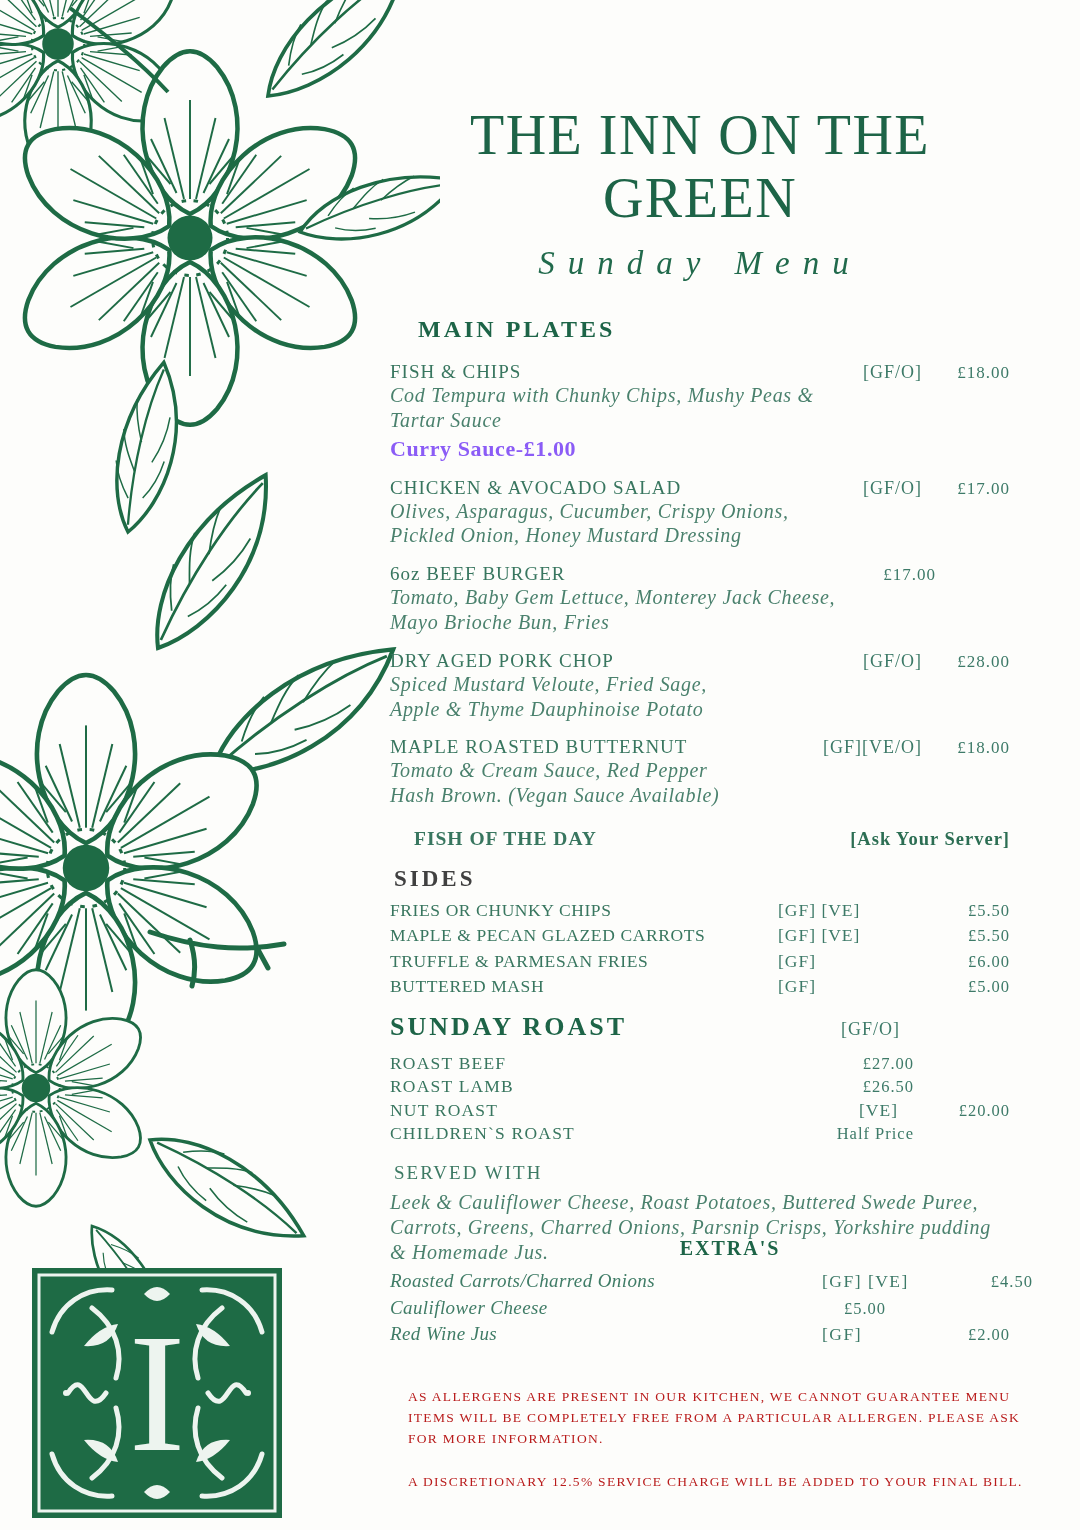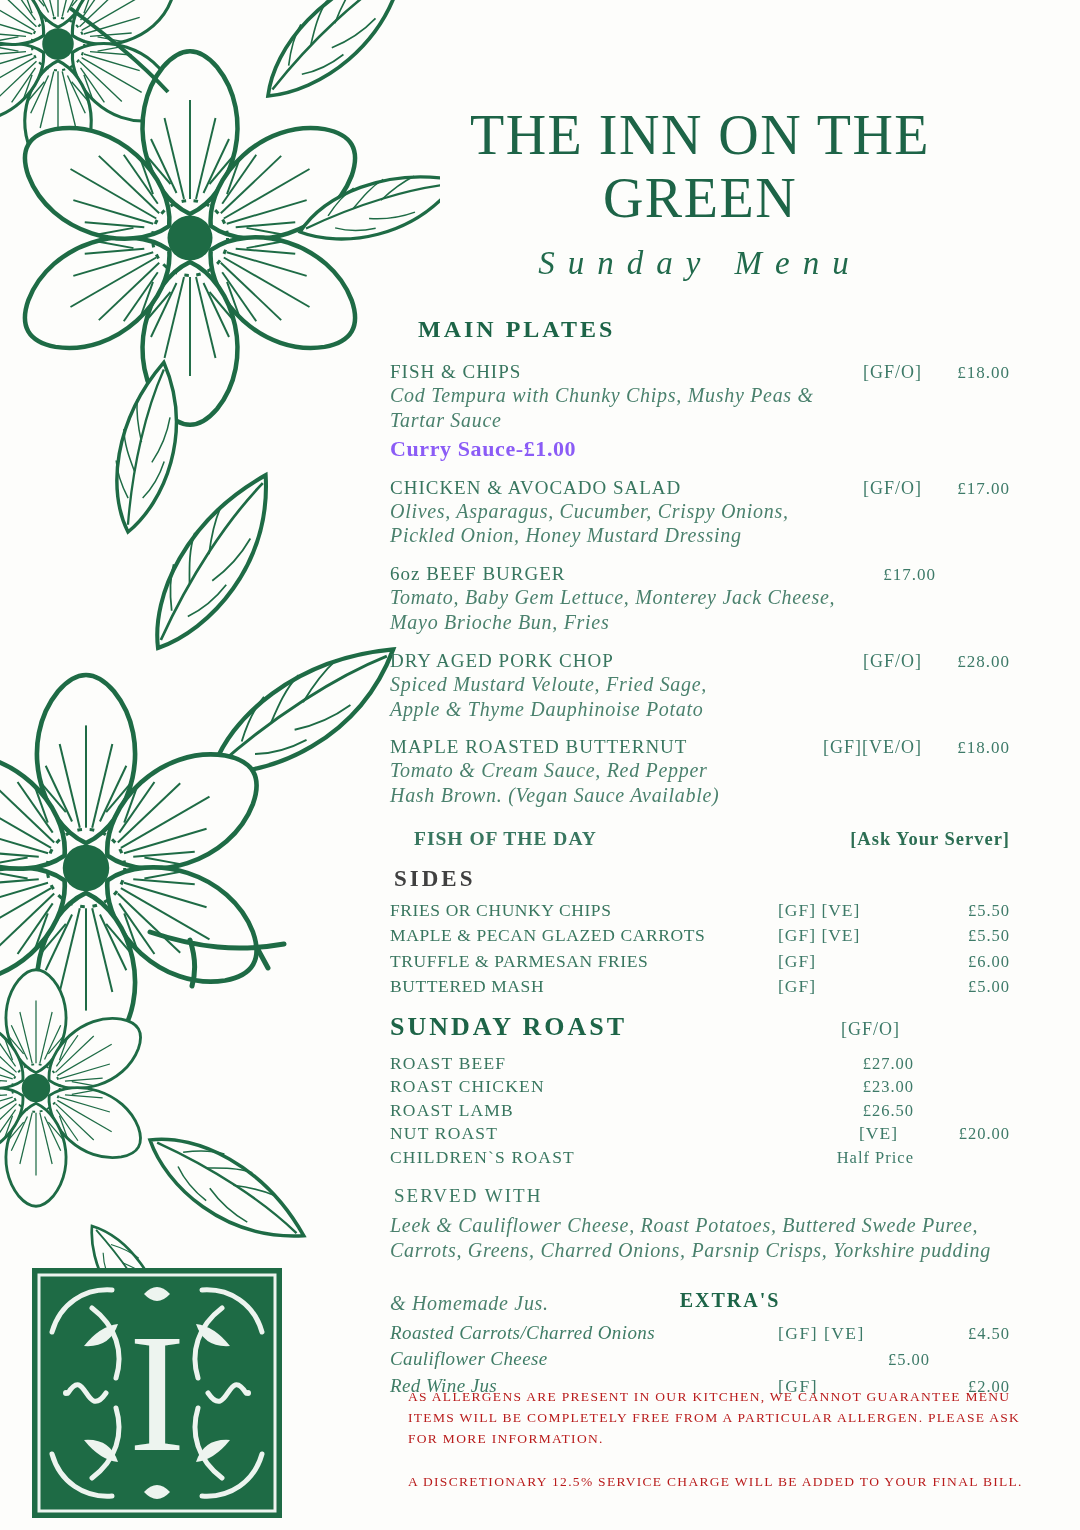"ROAST CHICKEN" div.rrow { html: <div> <span>ROAST CHICKEN</span> <span>£23.00</span> </div> -> none }
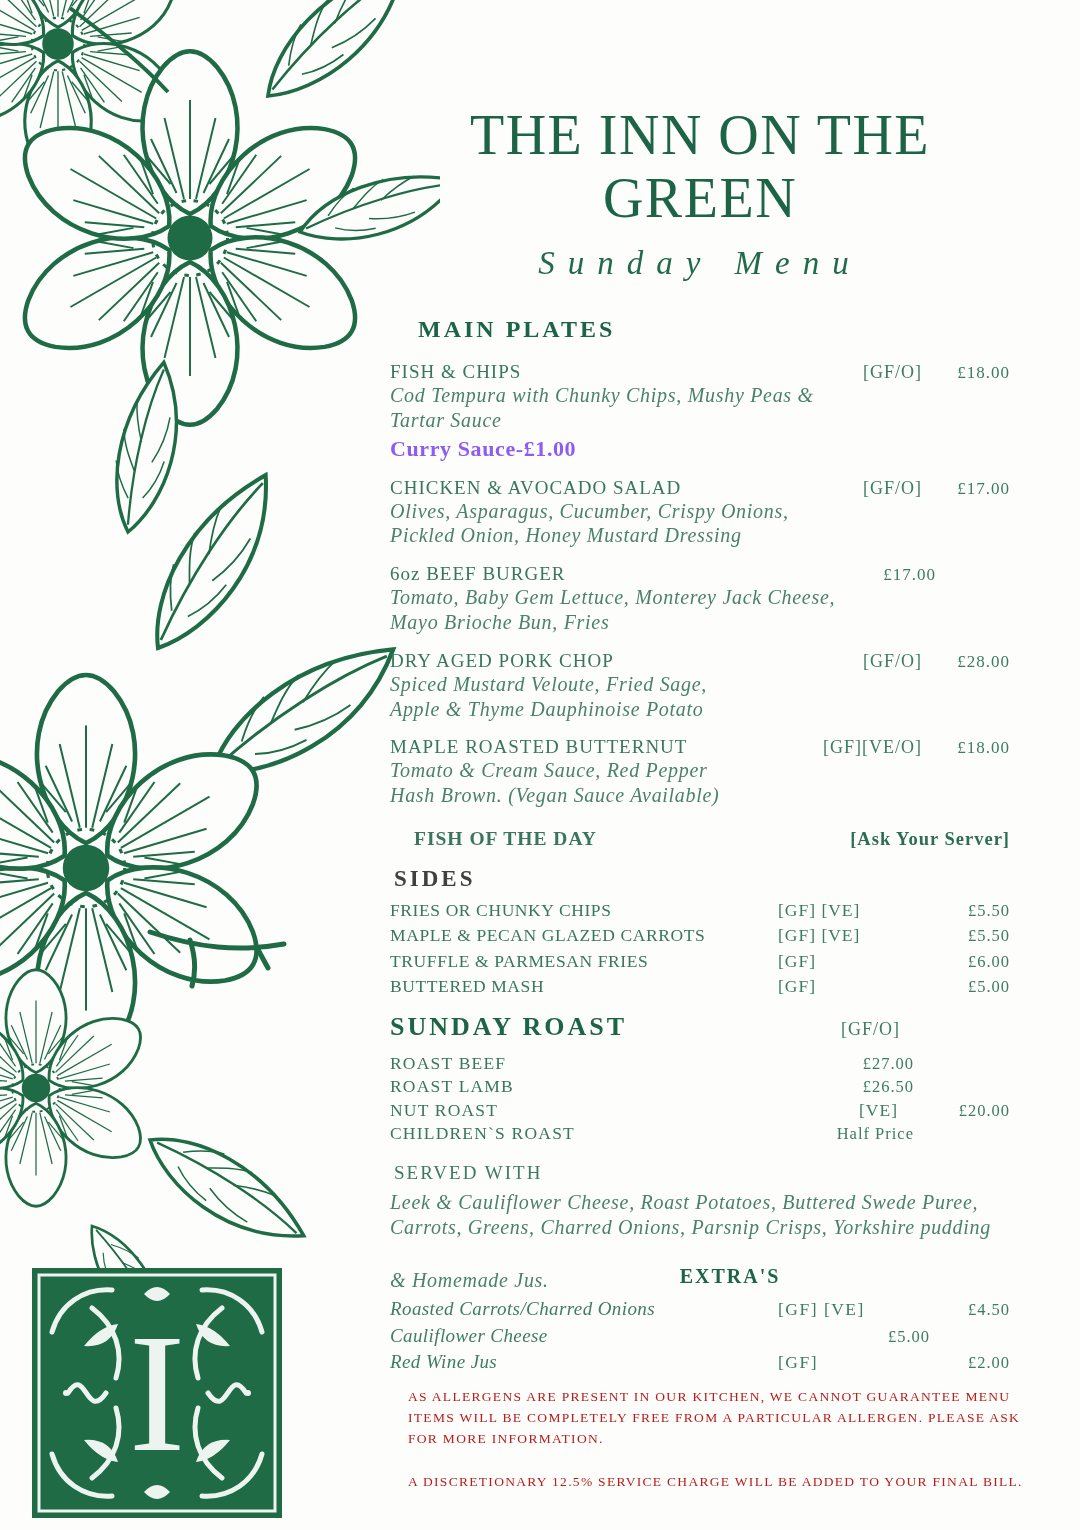"& Homemade Jus." div.ds { margin-top: 28px -> none }
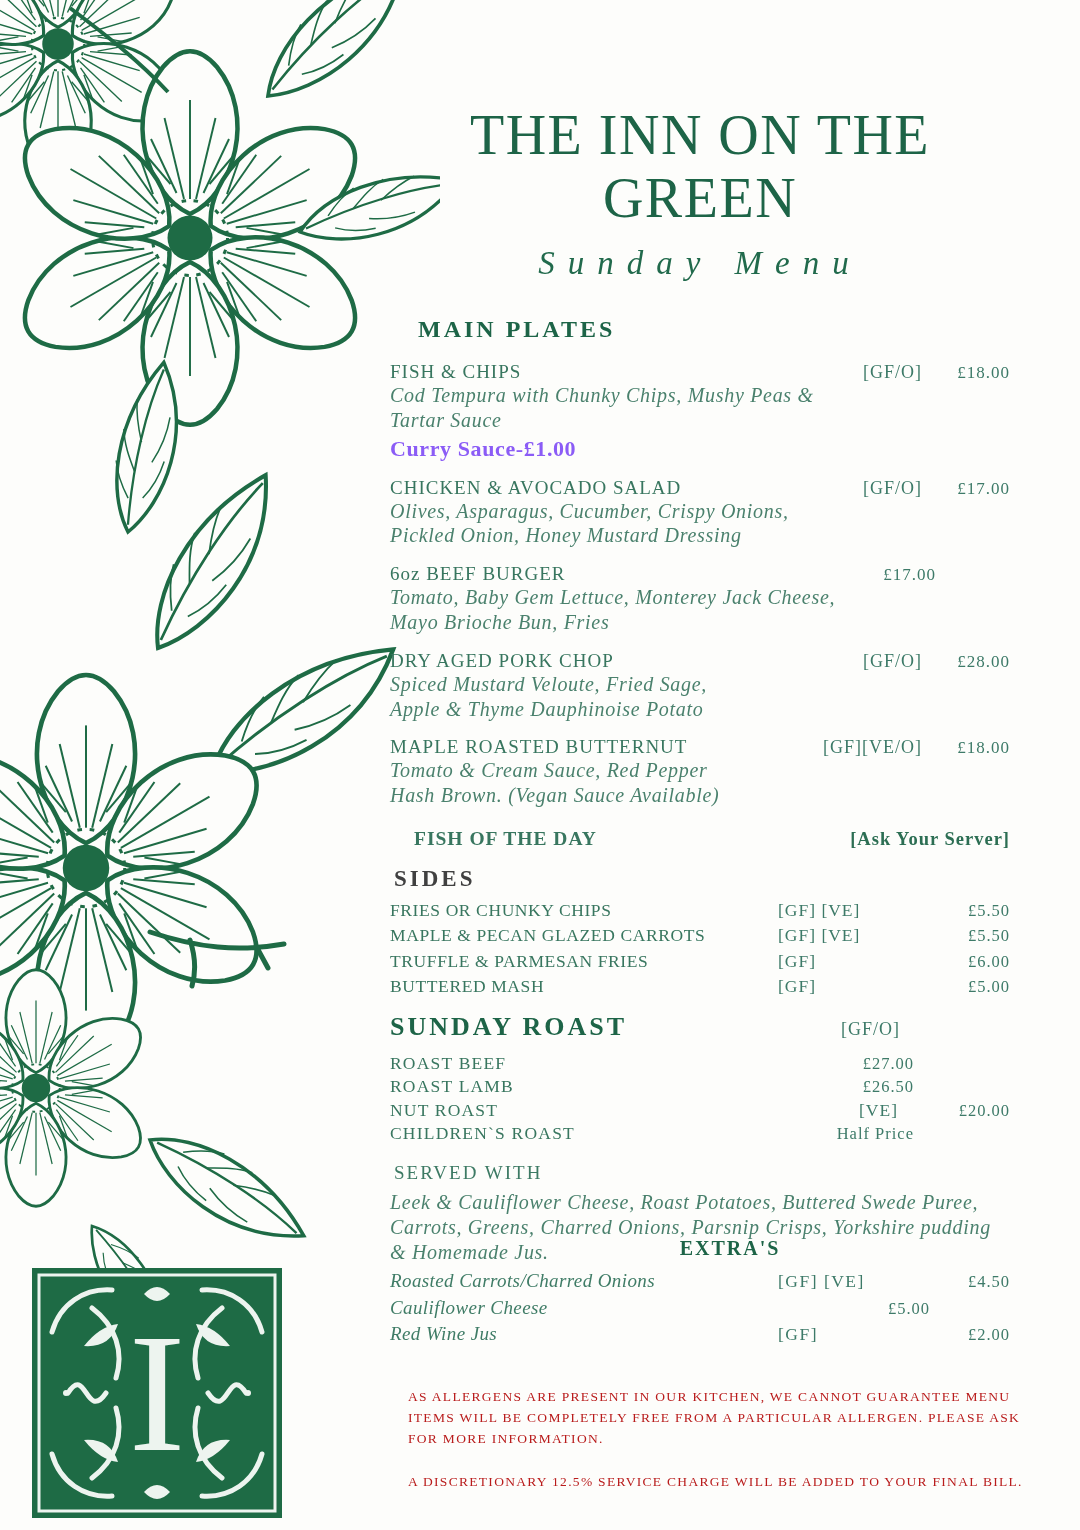"Roasted Carrots/Charred Onions" .xrow { gap: none -> 44px }
